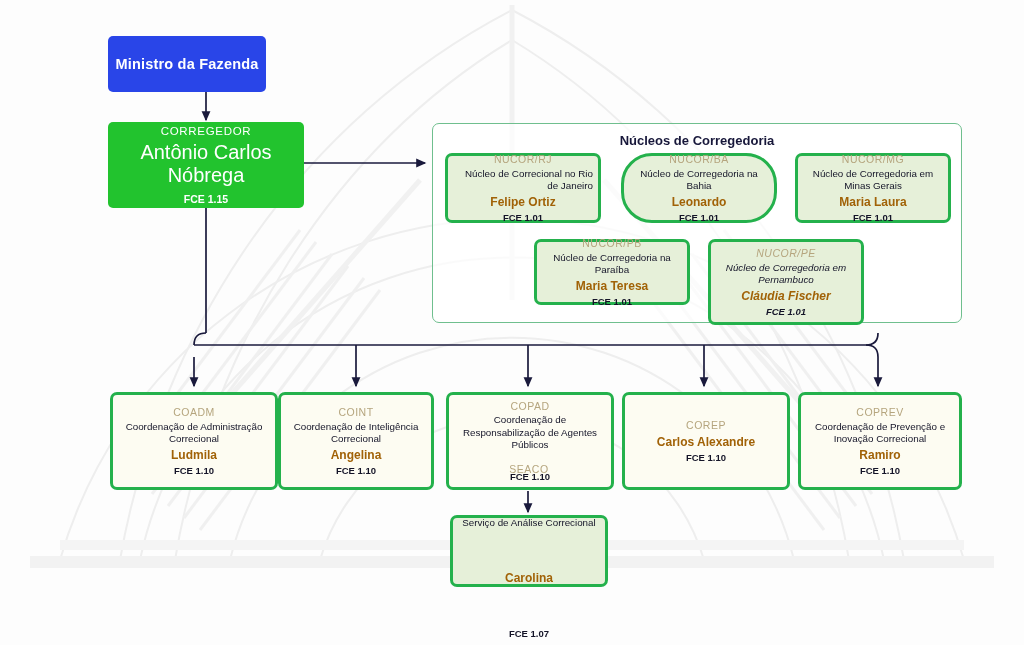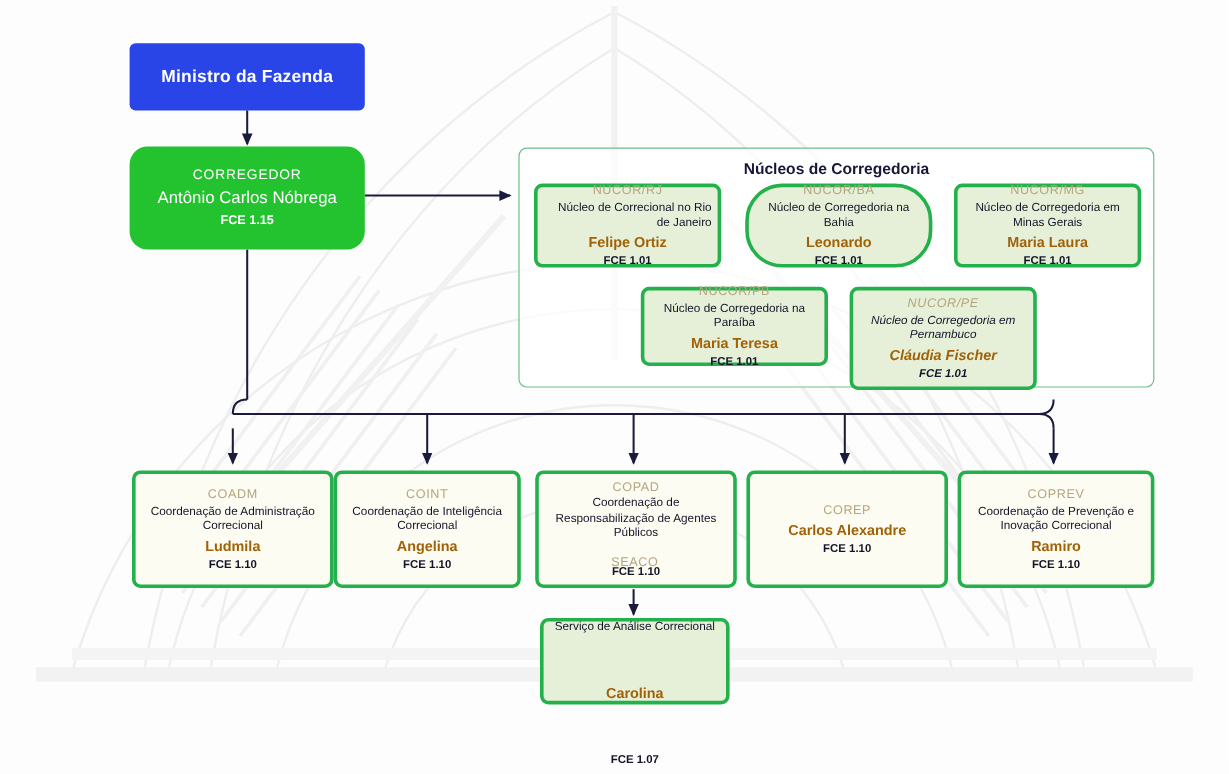"Ministro da Fazenda" div.node { width: 196px -> 158px }
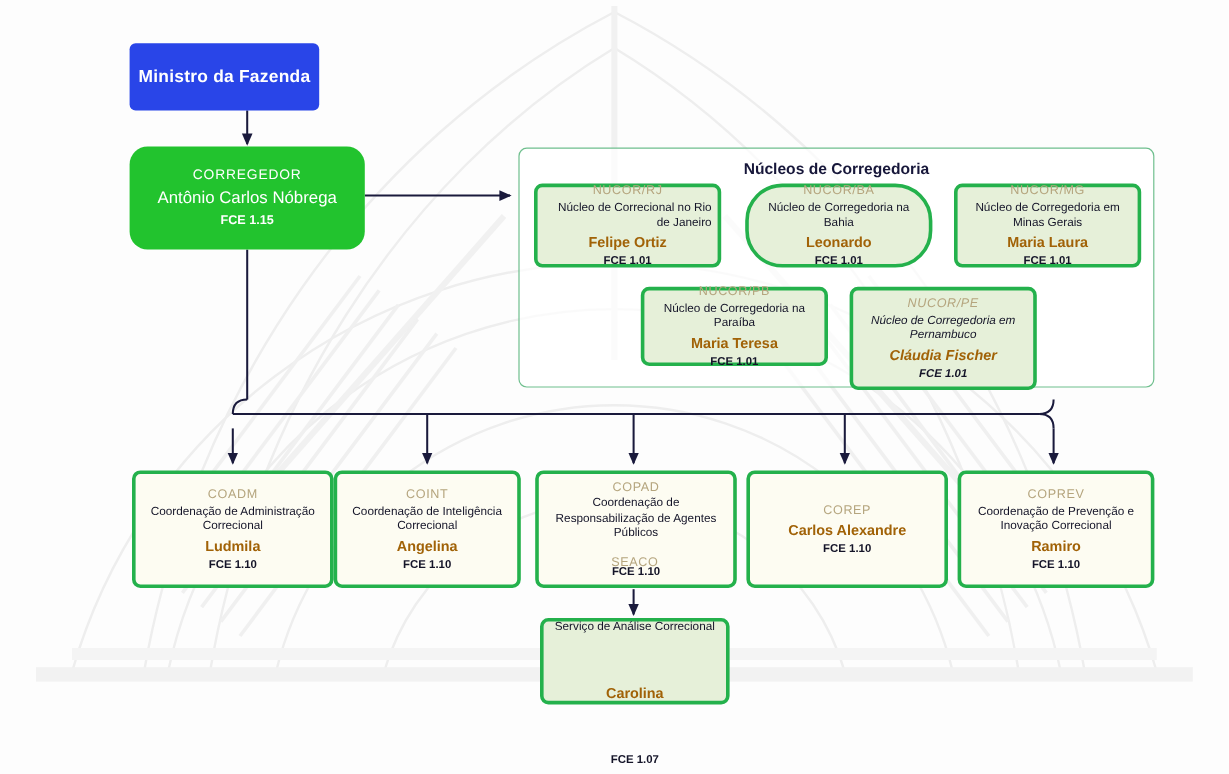"CORREGEDOR" .node-head { border-radius: 15px -> 5px }
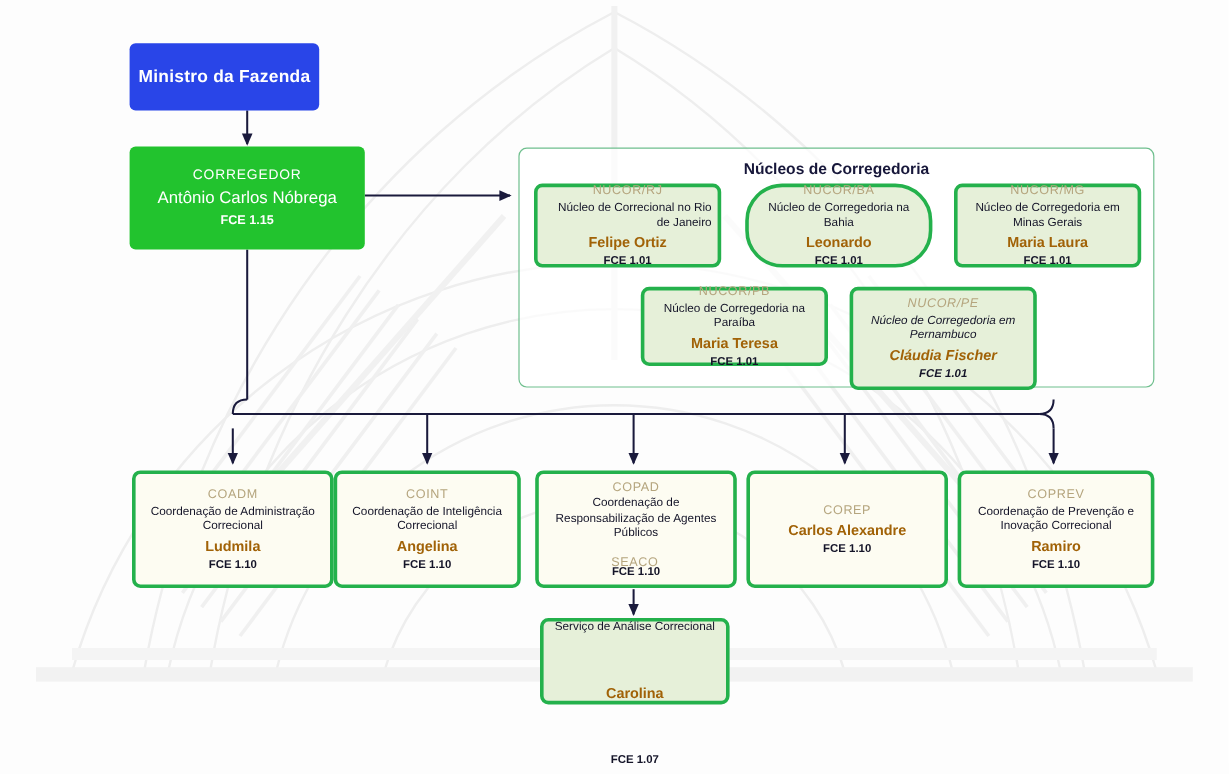"Antônio Carlos Nóbrega" .node-head .n-person { font-size: 14px -> 20px }
